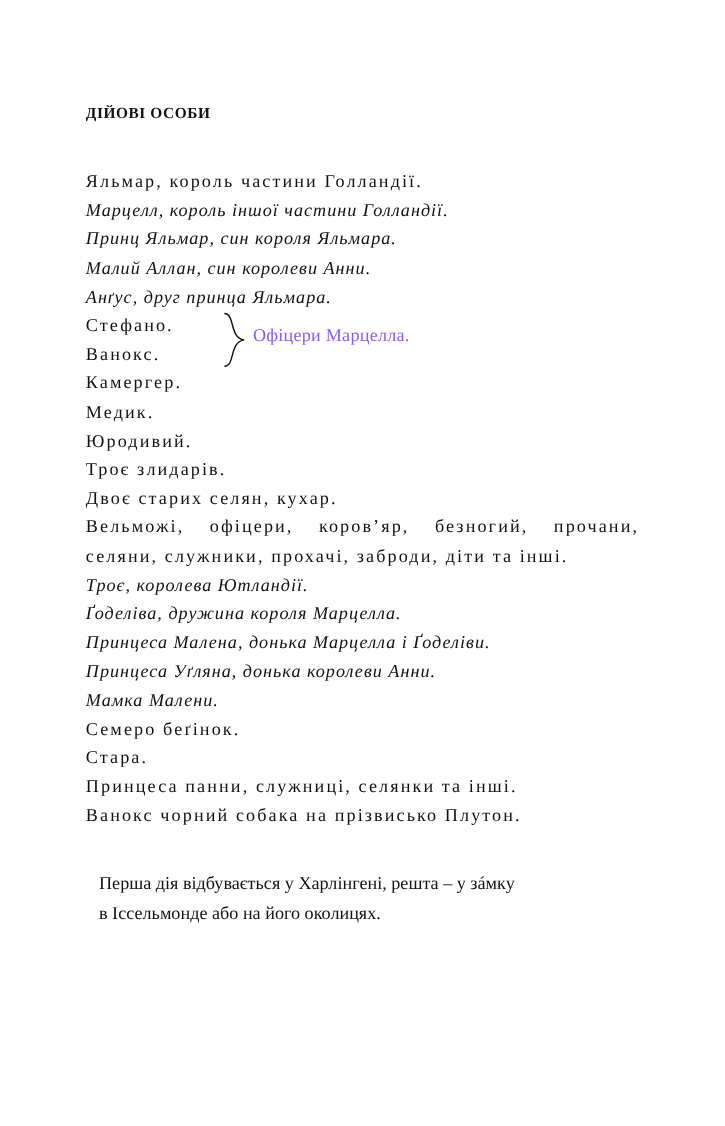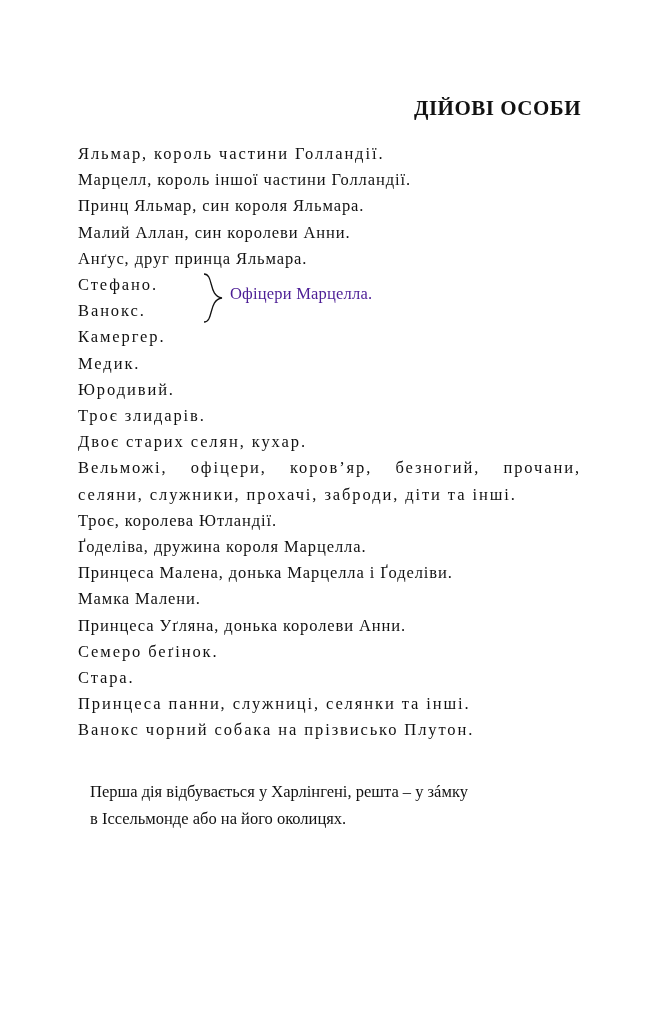"ДІЙОВІ ОСОБИ" .page-title { font-size: 21px -> 14px; text-align: right -> left }
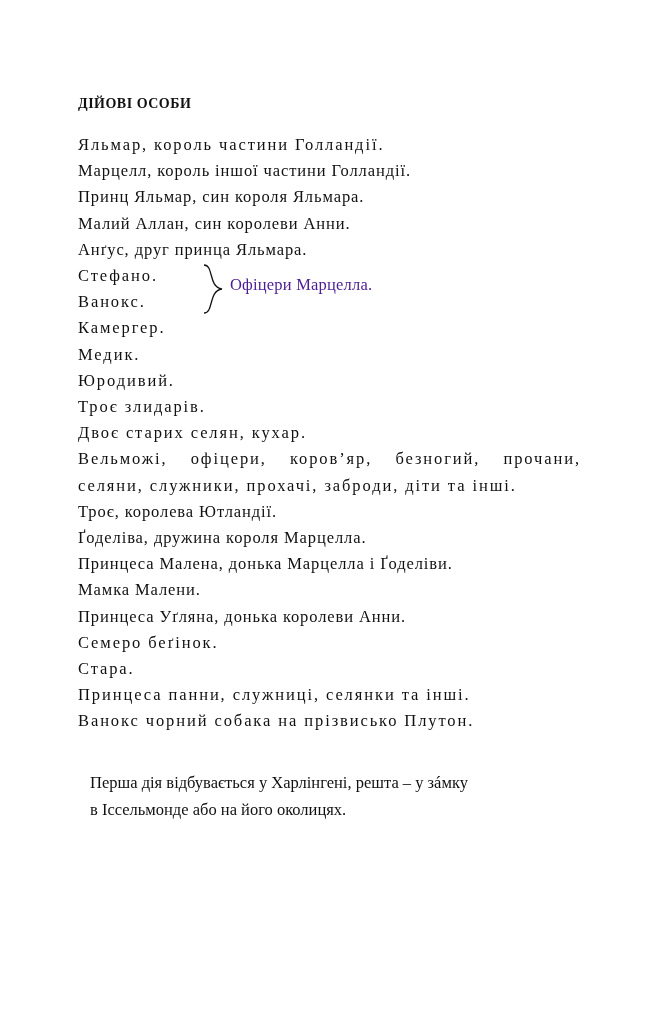"Яльмар, король частини Голландії." .cast-list { margin-top: 20px -> 40px }
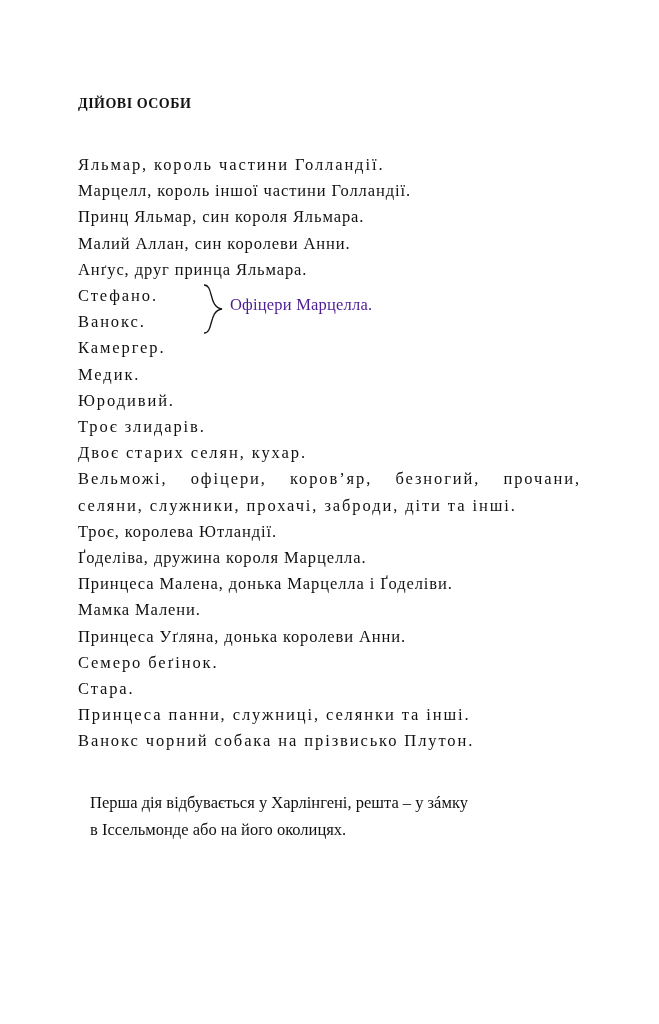"Марцелл, король іншої частини Голландії." .cast-line.sp1 { font-style: none -> italic }
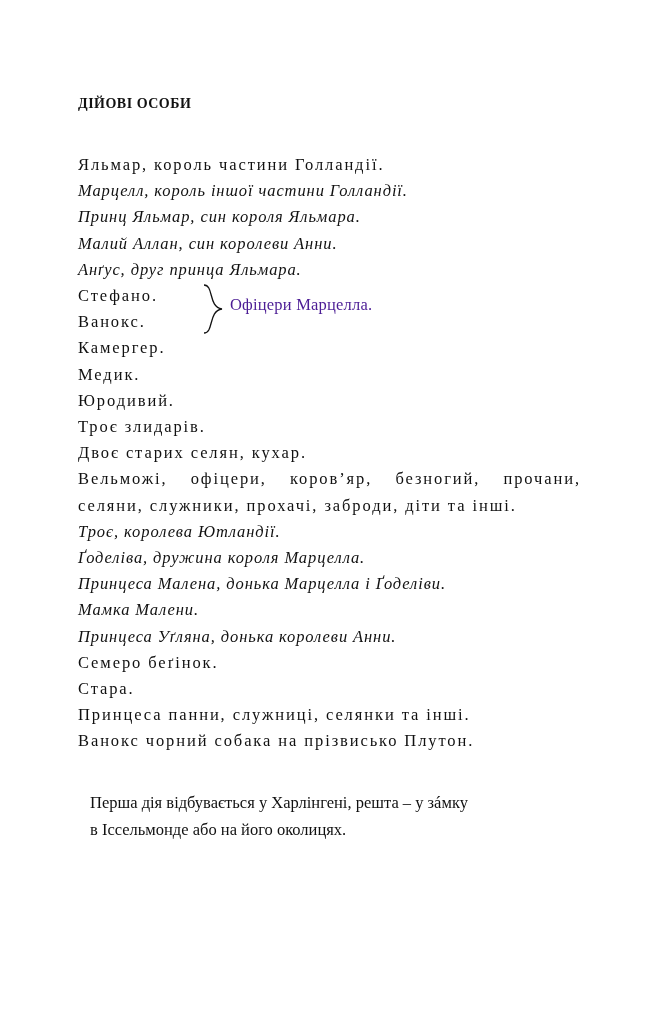"Офіцери Марцелла." .brace-label { color: #4c1d95 -> #8b5cf6 }
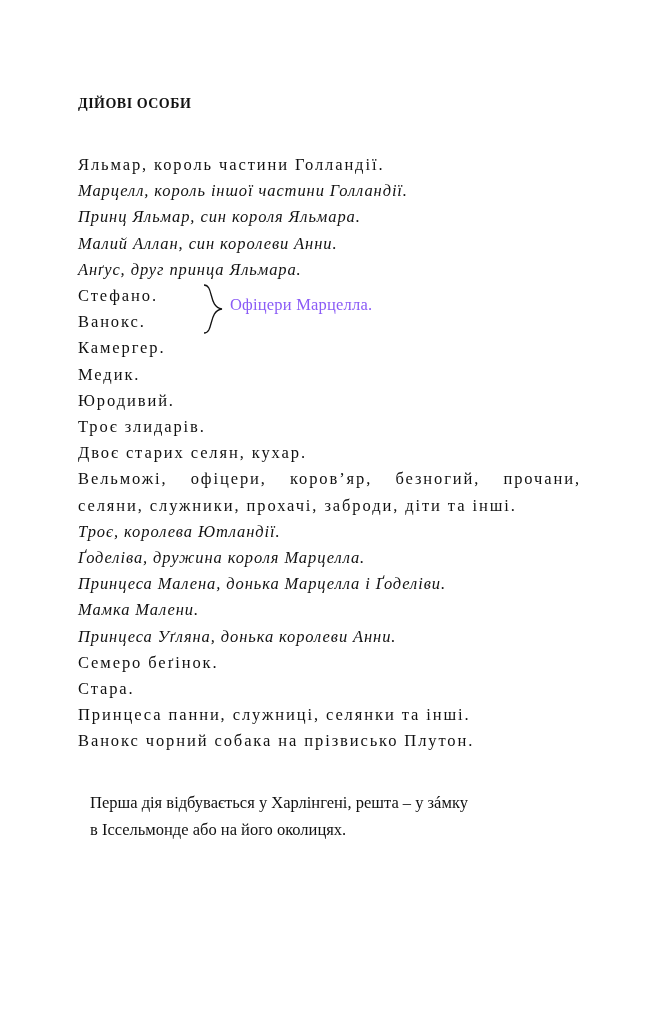"Мамка Малени." div.cast-line { order: before "Принцеса Уґляна, донька королеви Анни." -> after "Принцеса Уґляна, донька королеви Анни." }
